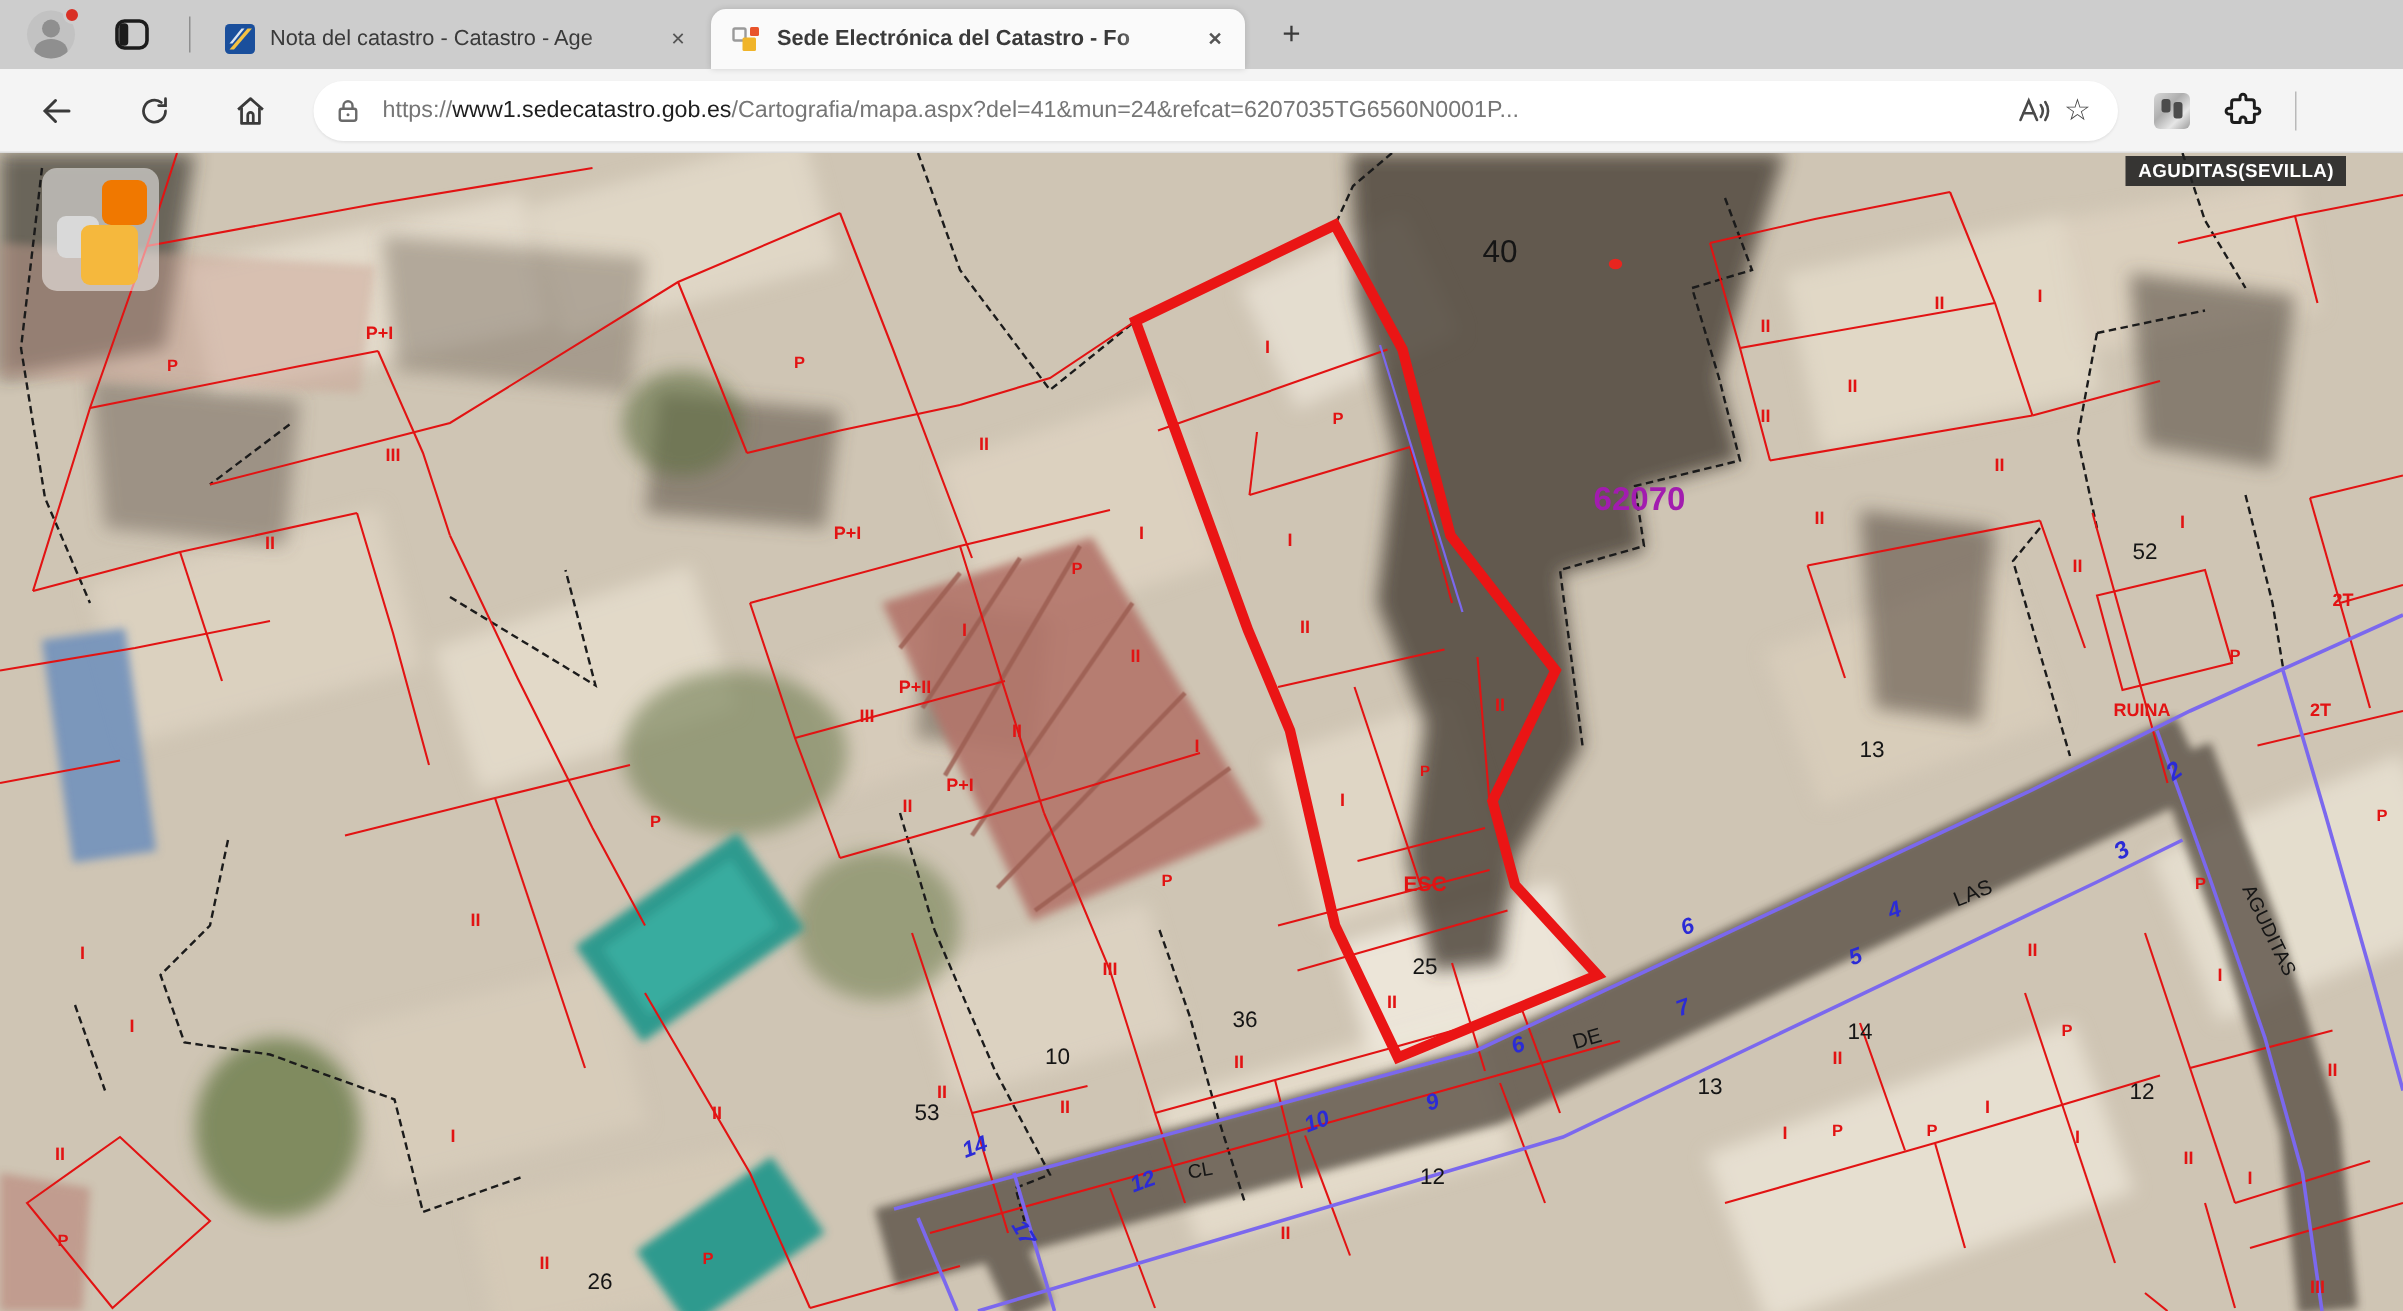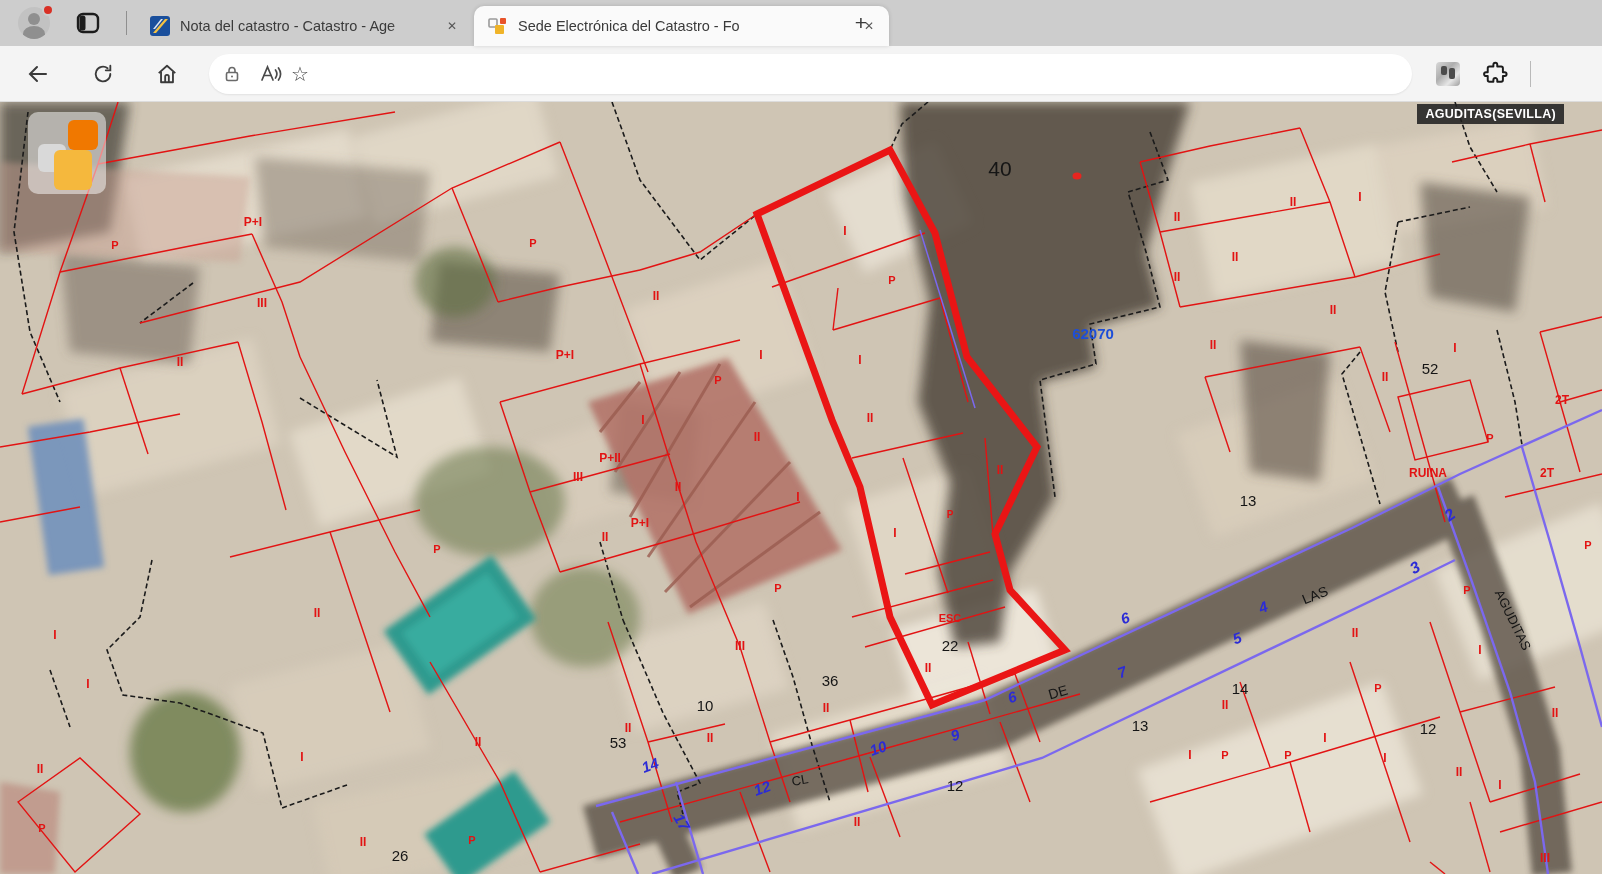"Sede Electrónica del Catastro -" .tab.active { font-weight: none -> bold; width: 415px -> 356px }
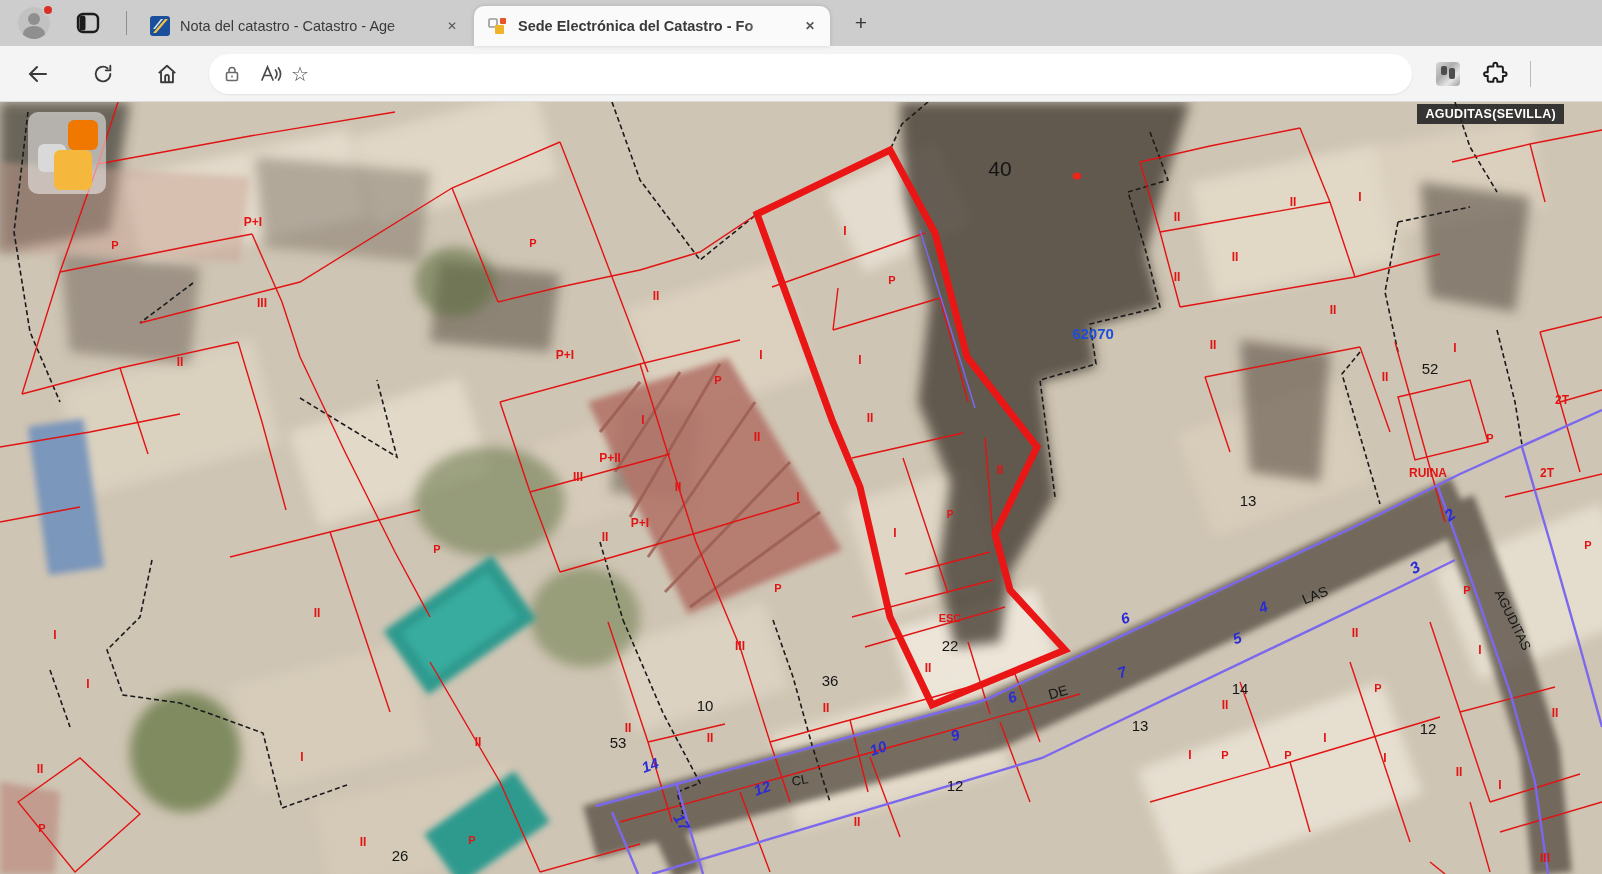"https://www1.sedecatastro.gob.es/Cartogr" span.urltext { html: none -> <span><span>https://</span><span>www1.sedecatastro.gob.es</span><span>/Cartografia/mapa.aspx?del=41&amp;mun=24&amp;refcat=6207035TG6560N0001P...</span></span> }
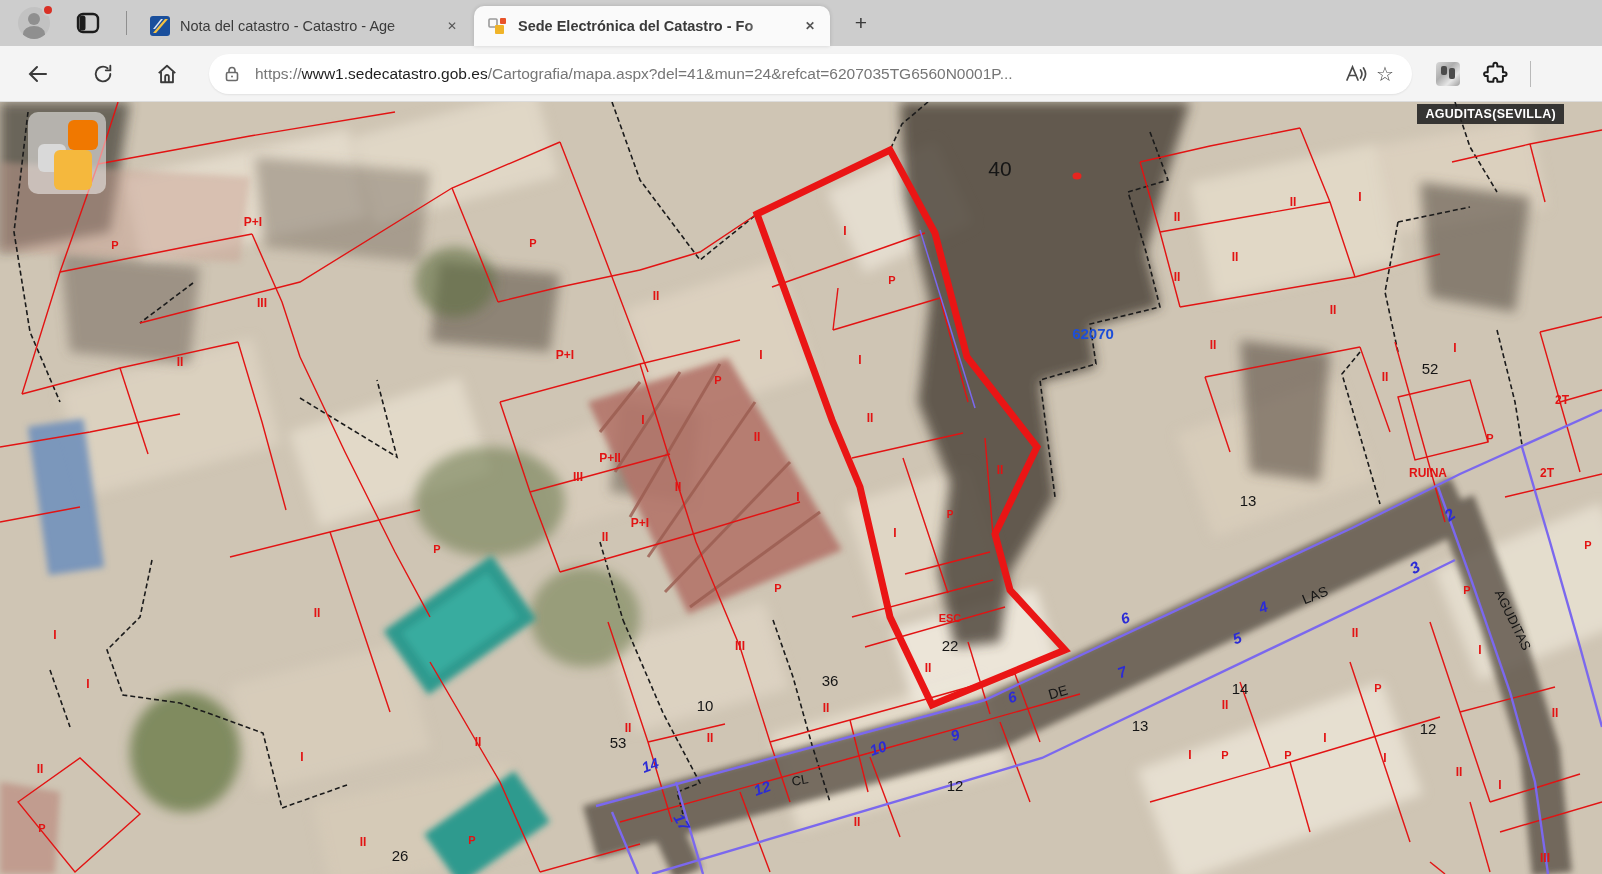"62070" .blocknum { color: #1d4ed8 -> #a21caf; font-size: 15px -> 22px }
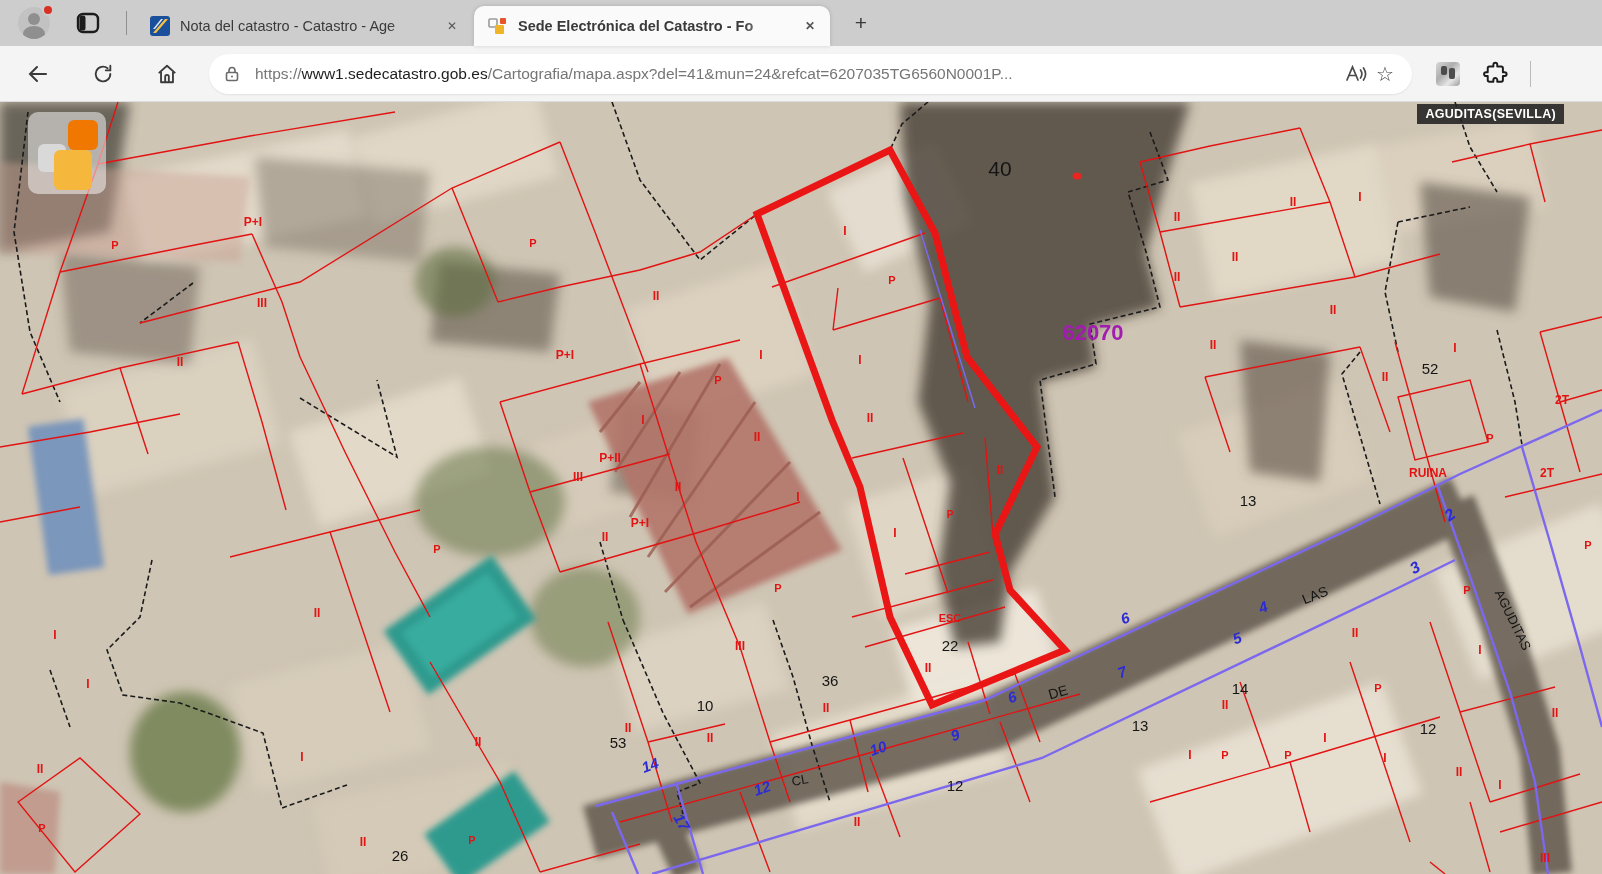"ESC" span.map-label { font-size: 11px -> 14px; top: 516px -> 487px }
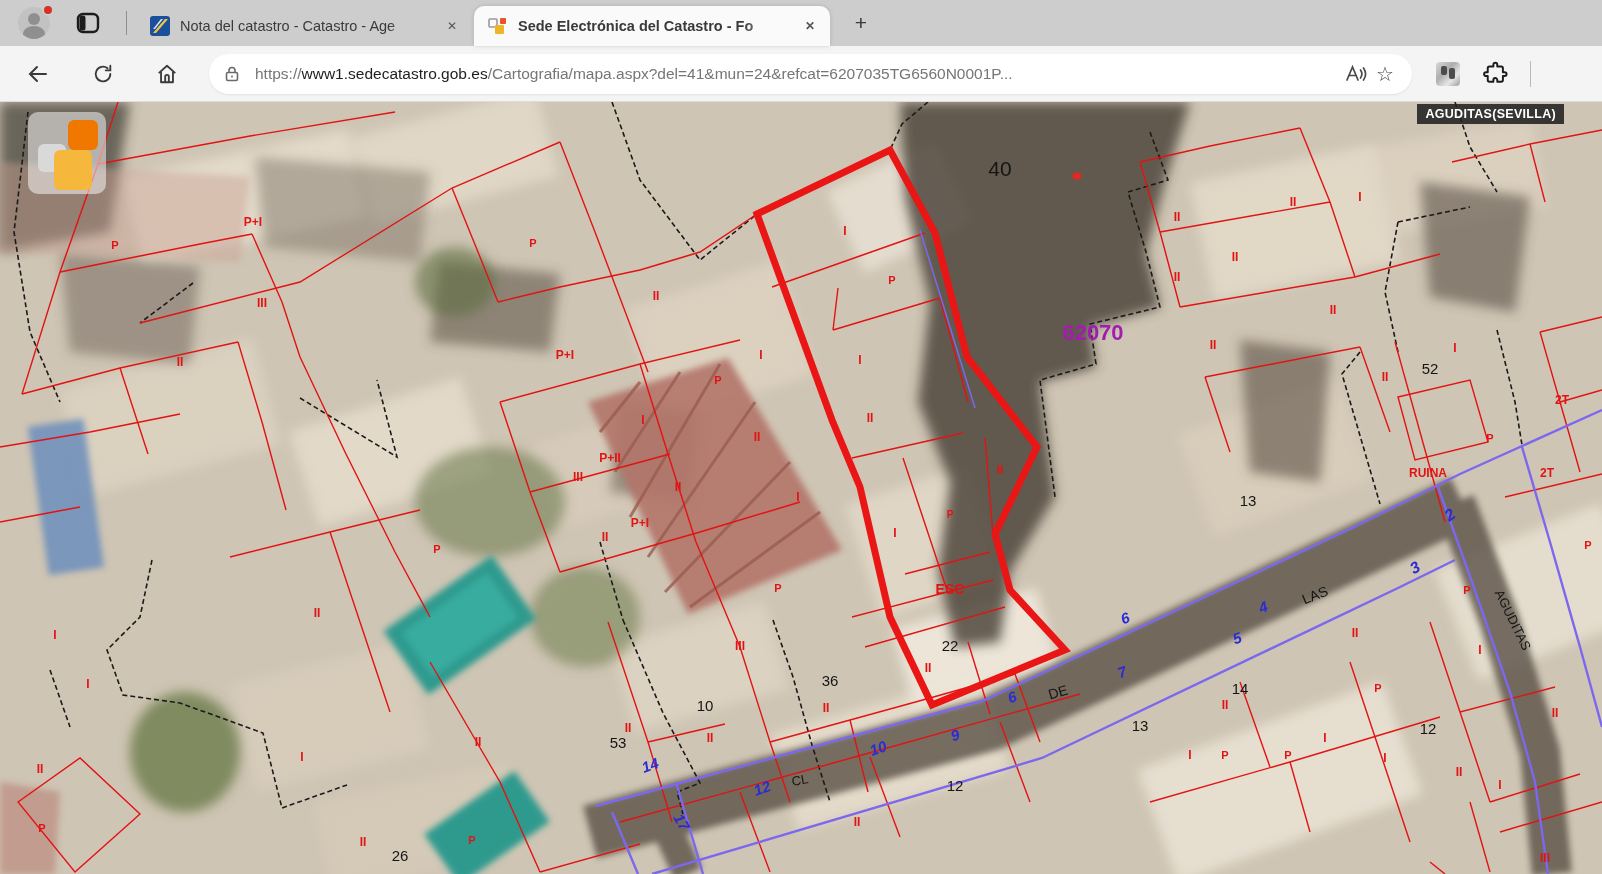"22" span.map-label { text: 22 -> 25 }
